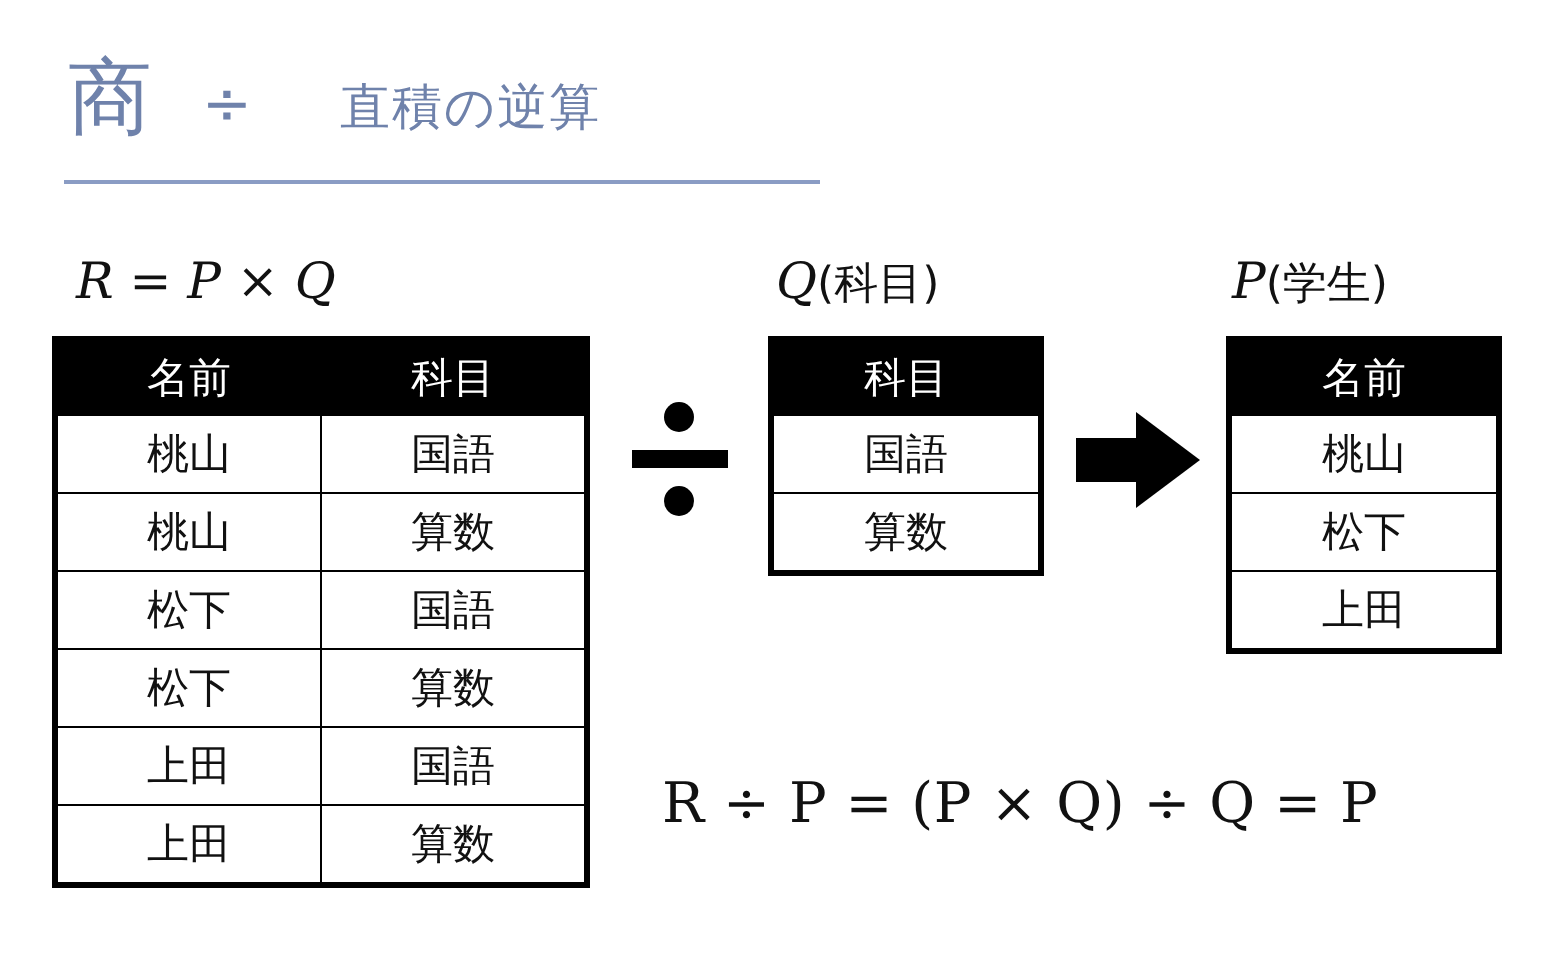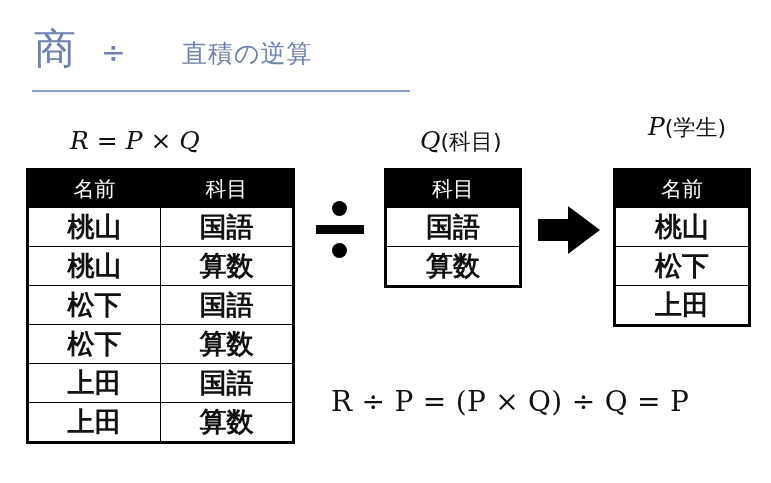"直積の逆算" .title-sub { margin-left: 56px -> 44px }
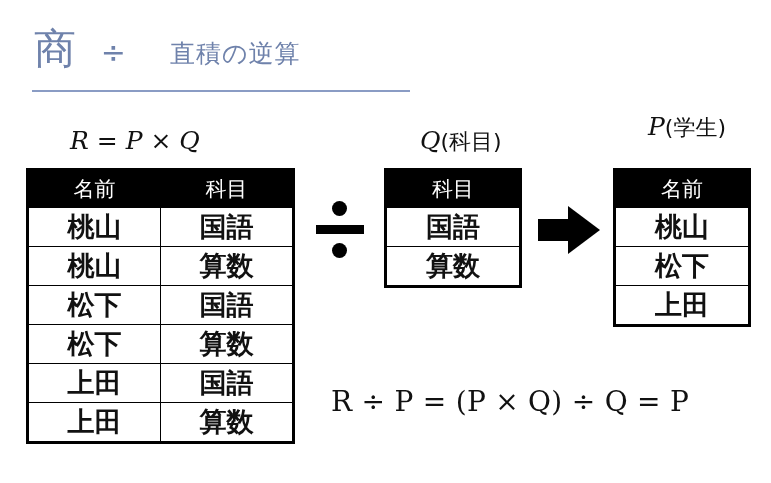"R = P × Q" .caption { margin-left: 32px -> none }
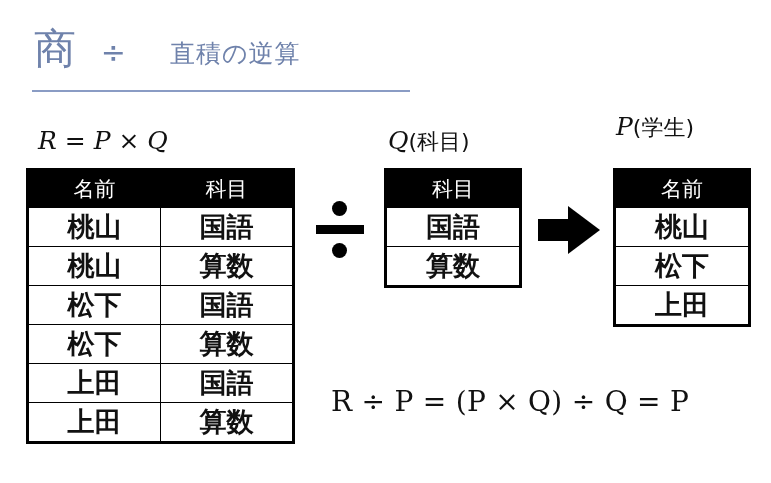"P(学生)" #caption-p { top: 112px -> 126px }
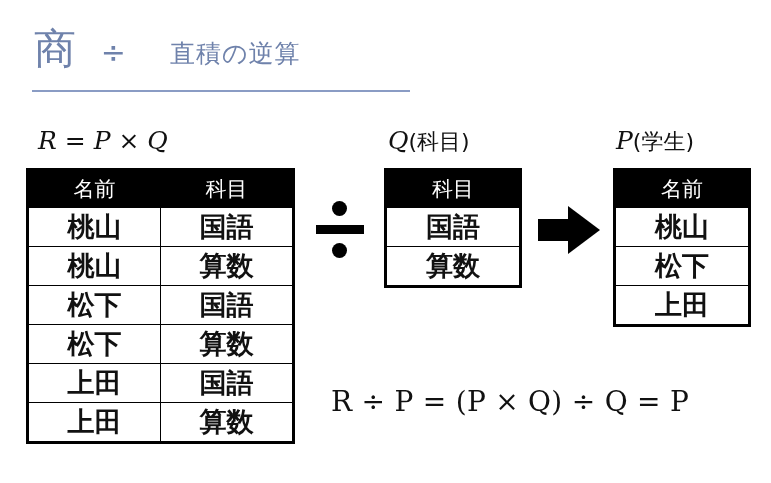"桃山" .tbl td { font-size: 27px -> 21px; font-weight: bold -> none }
